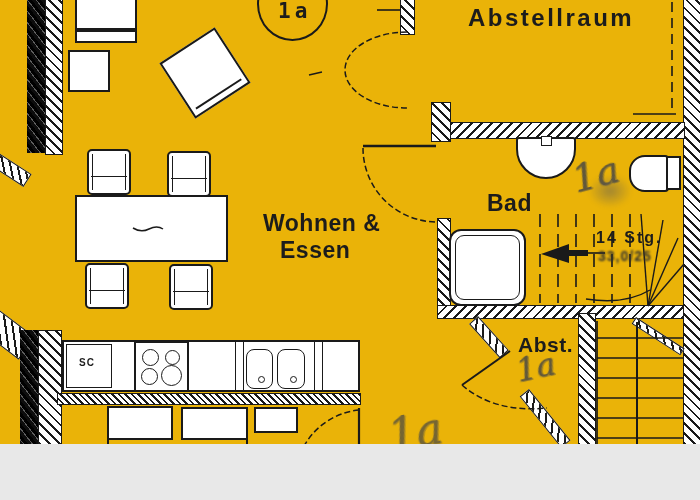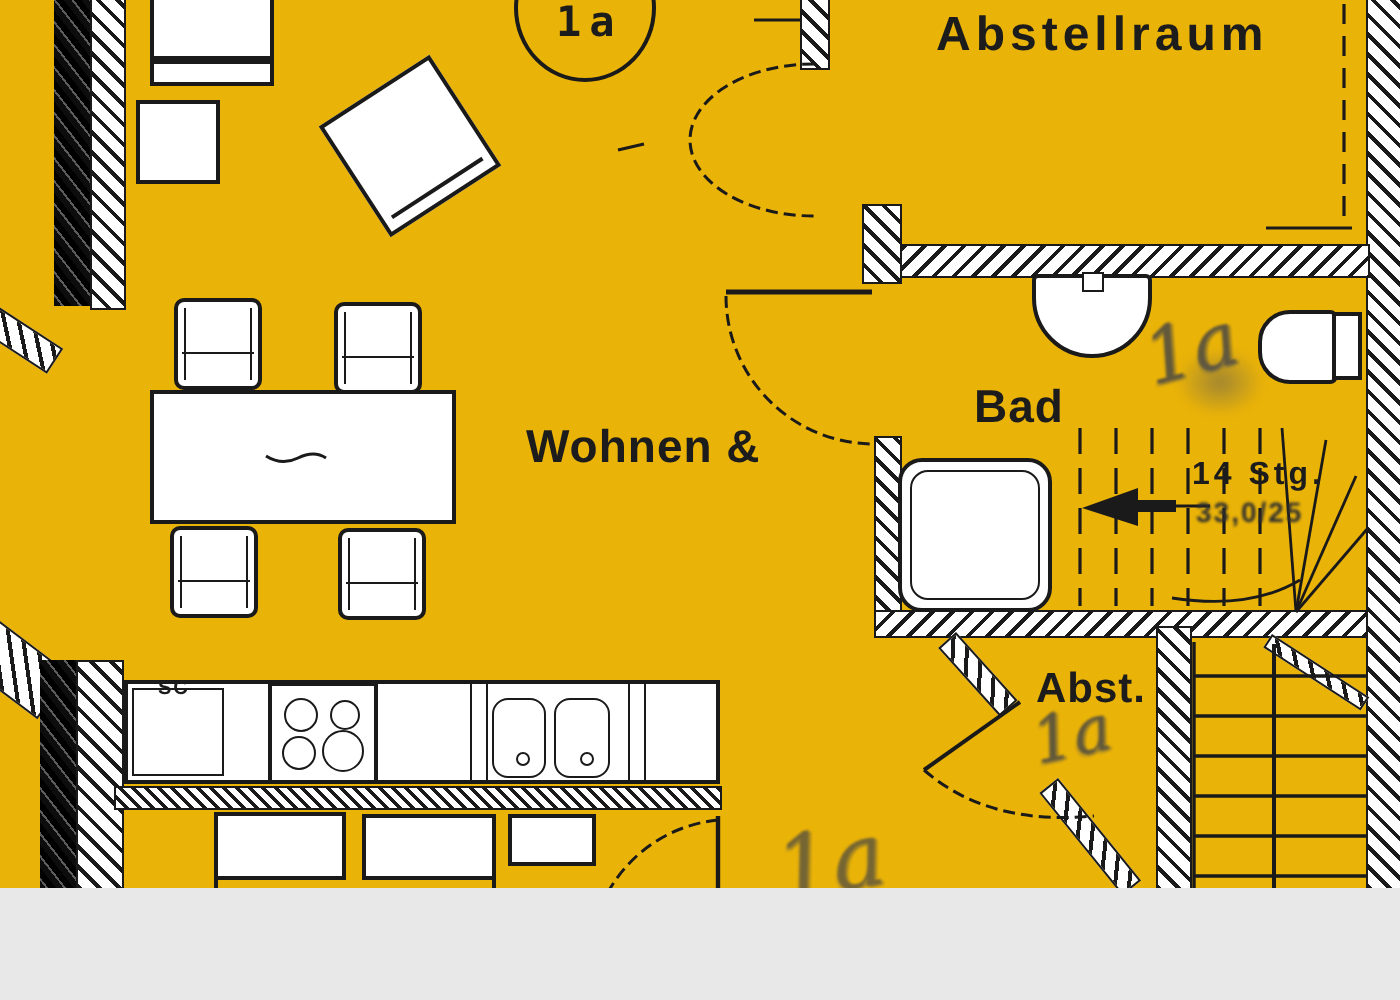"Essen" div.abs { html: none -> <div>Essen</div> }
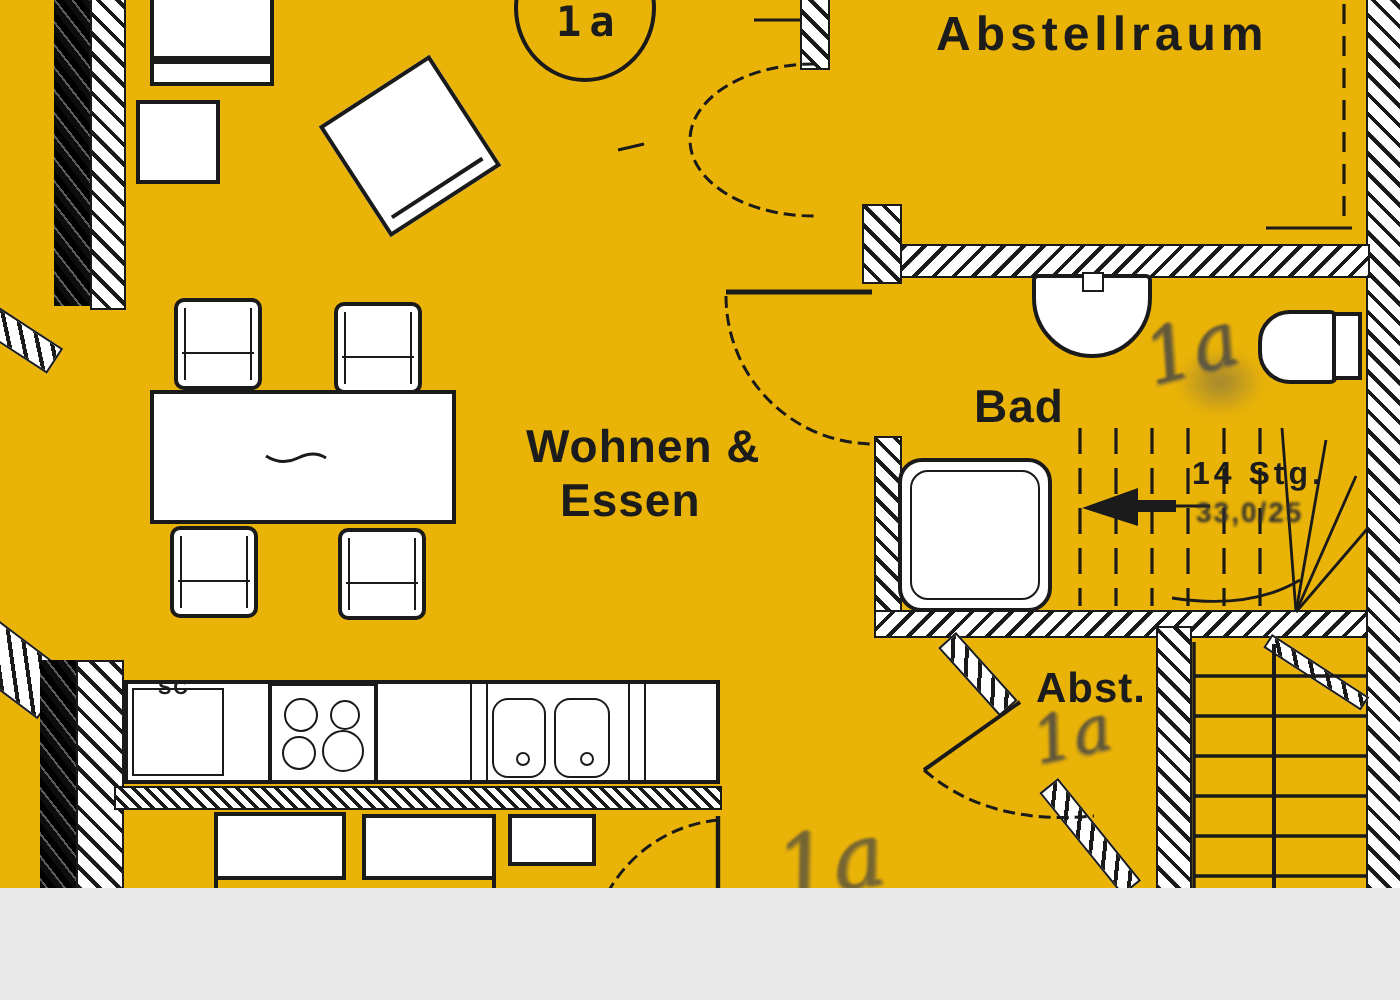"SC" div.abs { top: 339px -> 357px }
